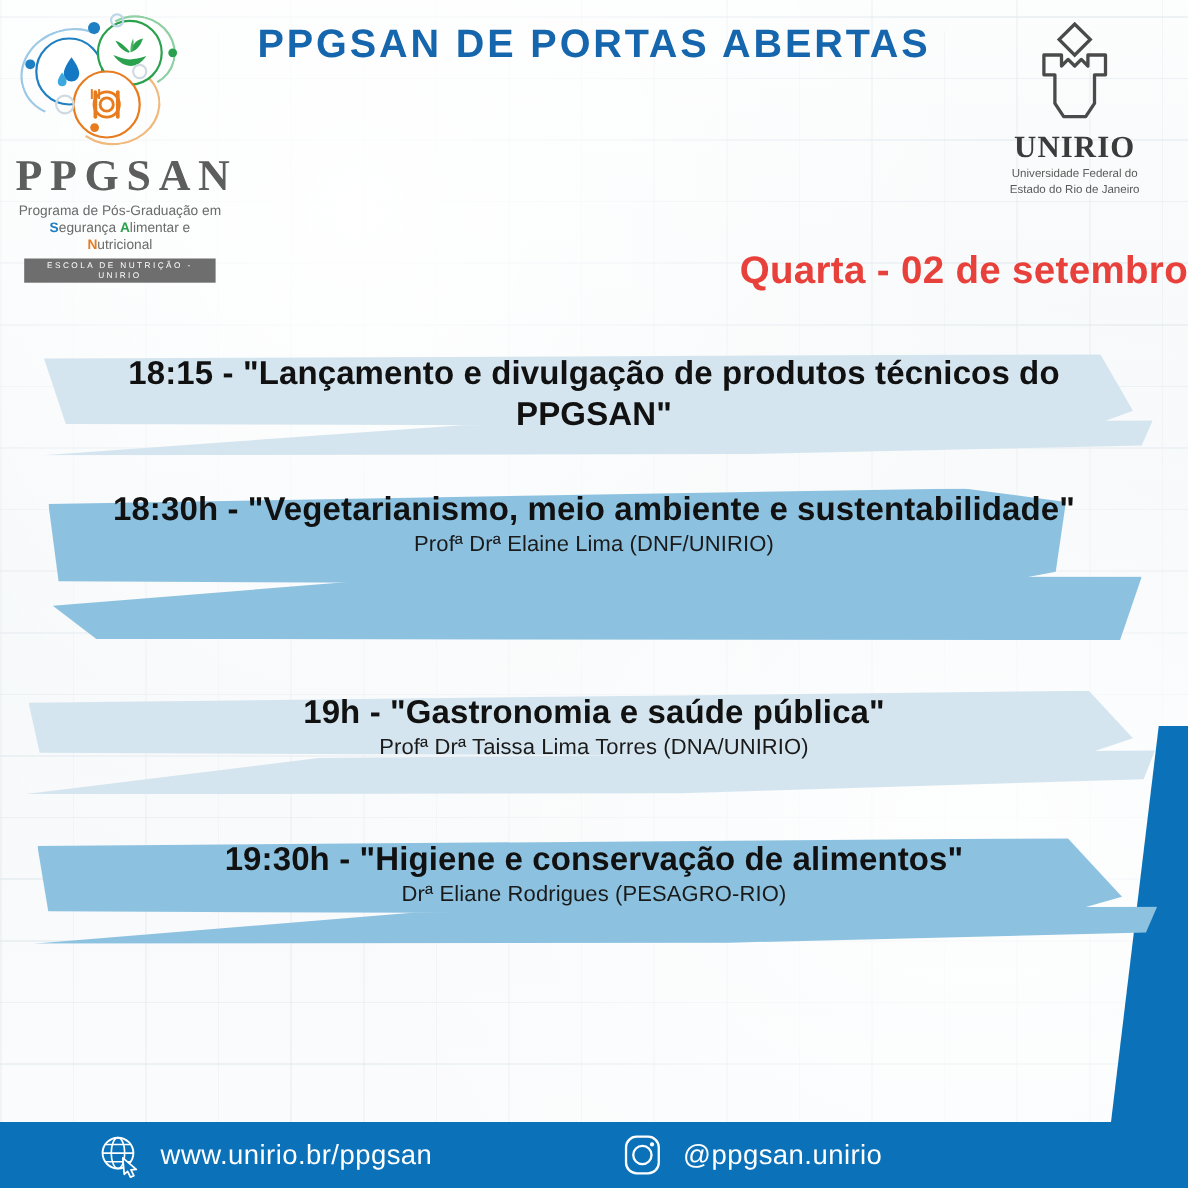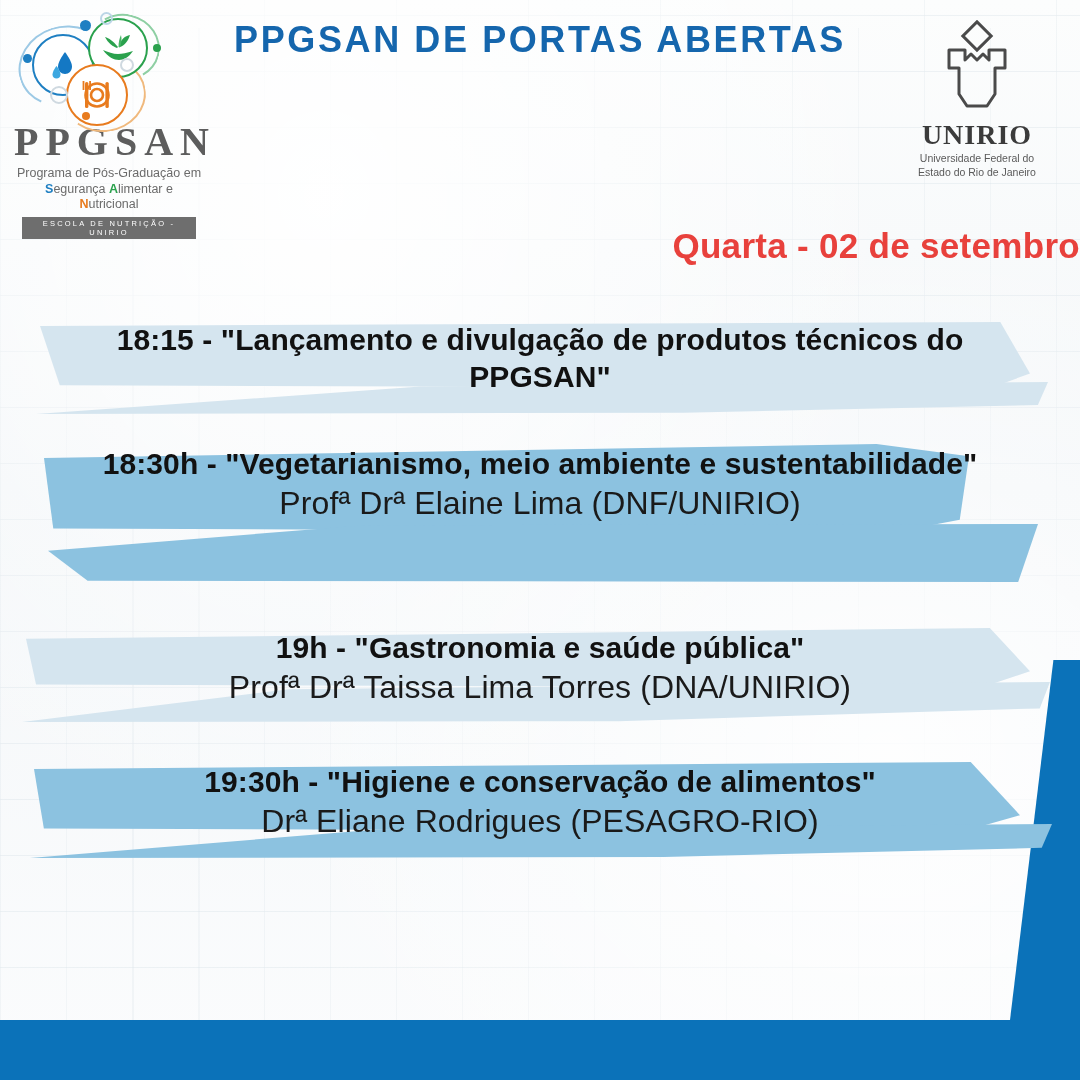"PPGSAN" .logo-word { margin-top: 2px -> 20px }
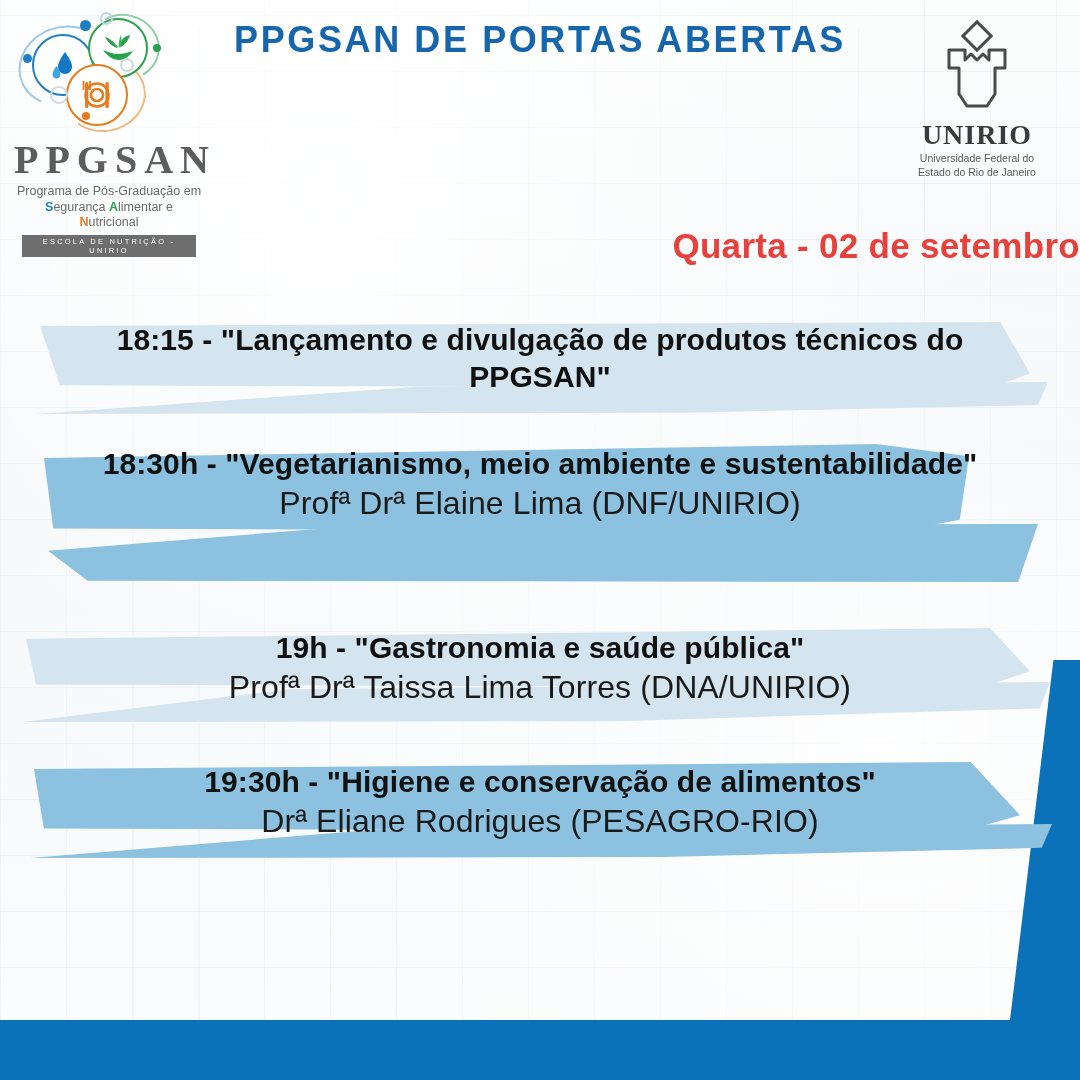"Profª Drª Elaine Lima (DNF/UNIRIO)" .e-speaker { font-size: 32px -> 20px }
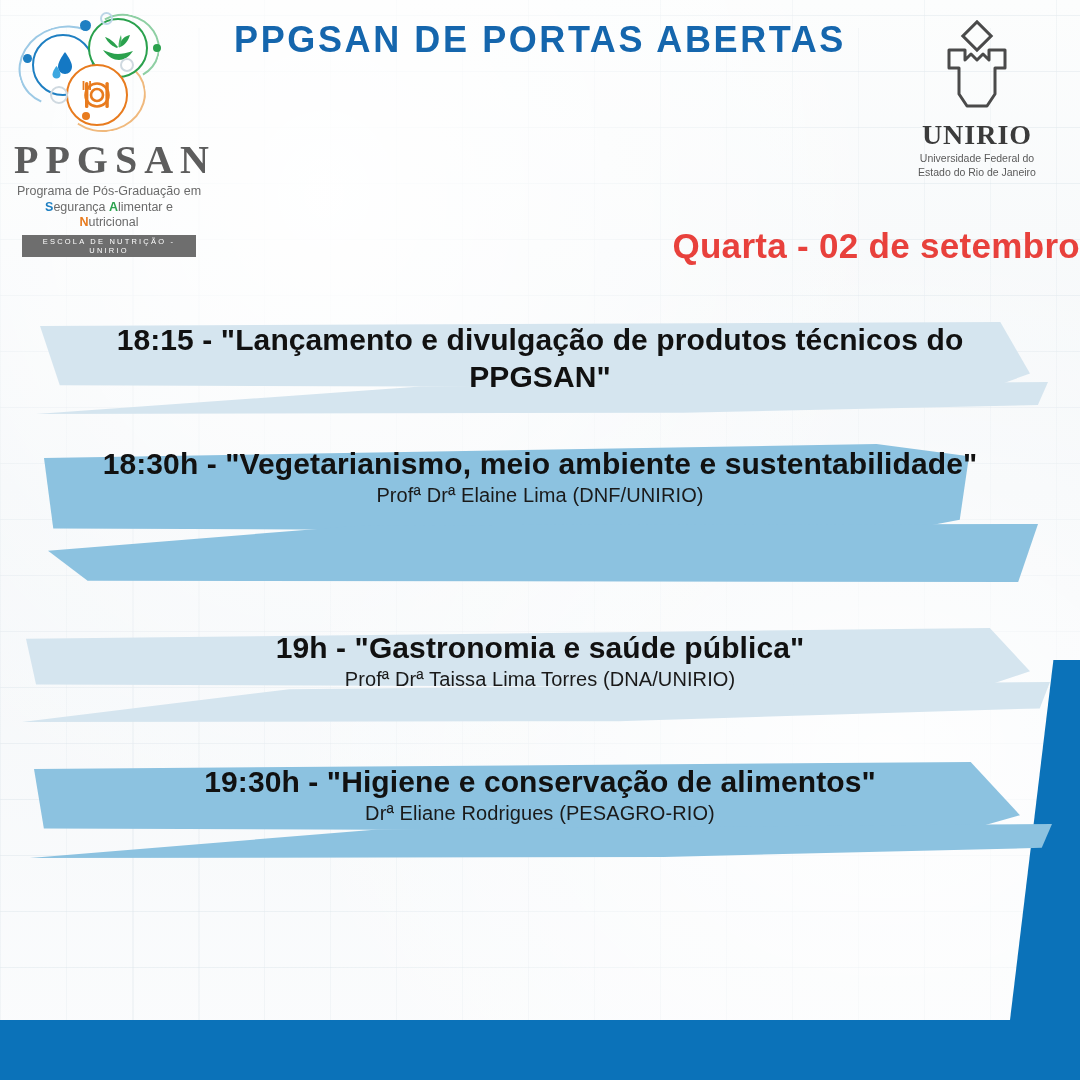"www.unirio.br/ppgsan" div.f-item { html: none -> <div> <svg> <circle></circle> <ellipse></ellipse> <line></line> <line></line> <line></line> <path></path> </svg> <span>www.unirio.br/ppgsan</span> </div> }
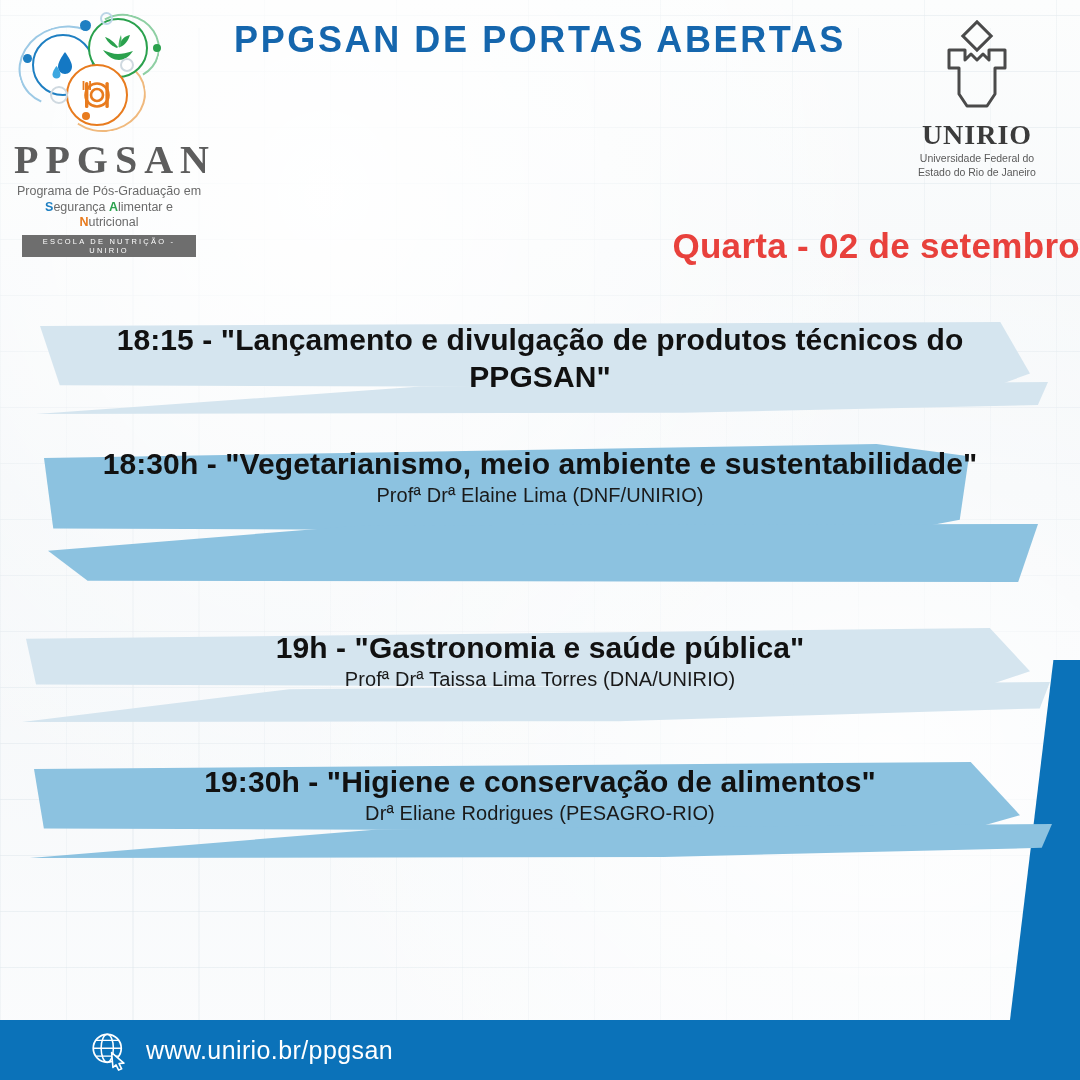"@ppgsan.unirio" div.f-item { html: none -> <div> <svg> <rect></rect> <circle></circle> <circle></circle> </svg> <span>@ppgsan.unirio</span> </div> }
